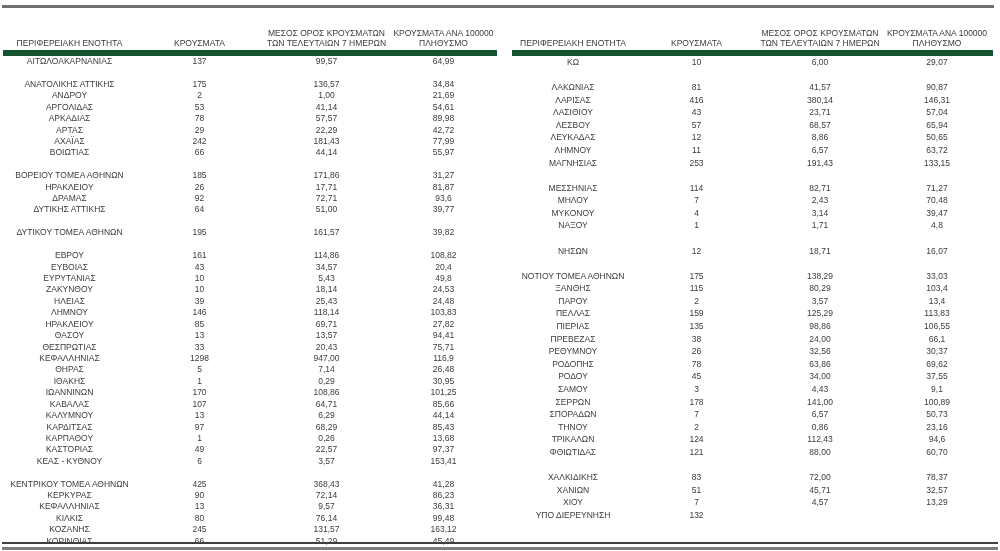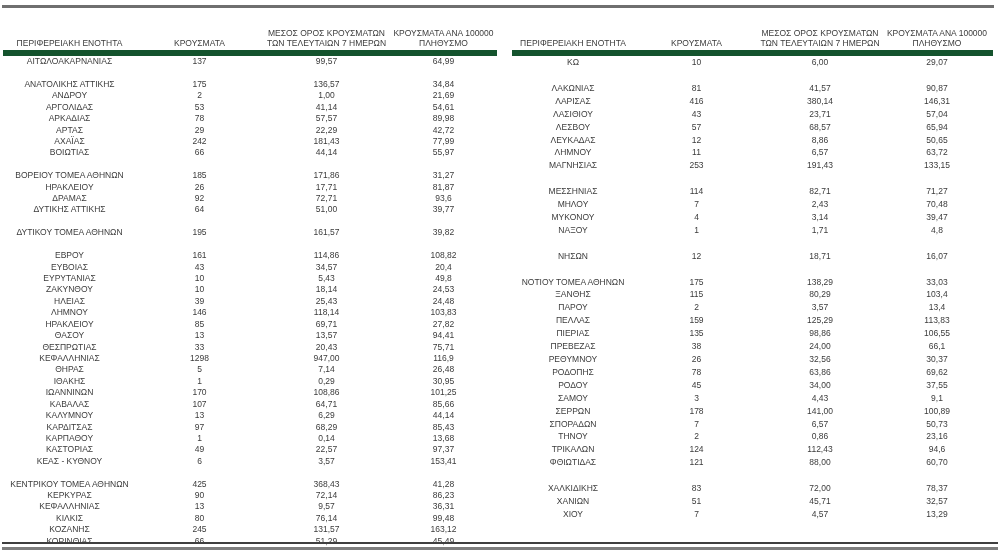"0,14" td { text: 0,14 -> 0,26 }
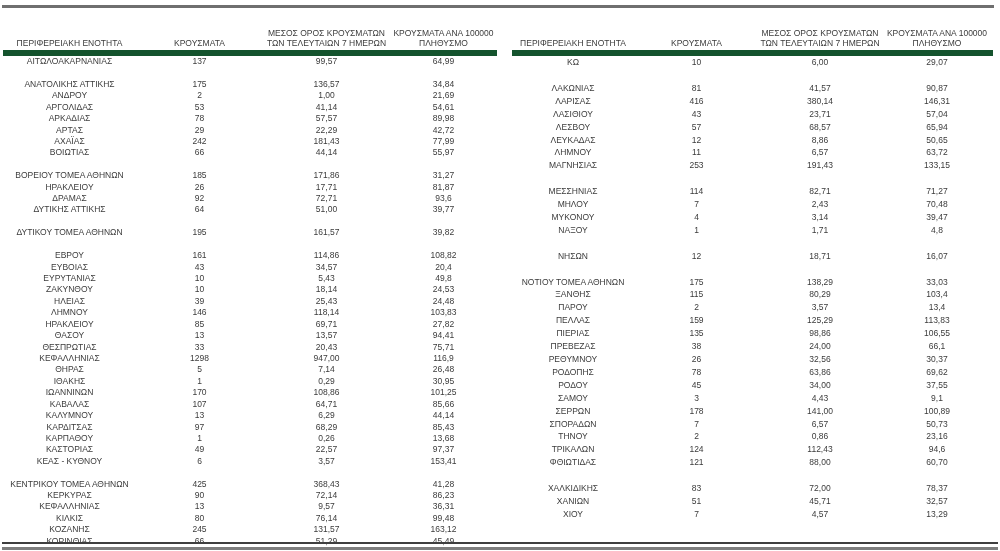"ΥΠΟ ΔΙΕΡΕΥΝΗΣΗ" tr { html: none -> <tr> <td>ΥΠΟ ΔΙΕΡΕΥΝΗΣΗ</td> <td>132</td> <td>&nbsp;</td> <td>&nbsp;</td> </tr> }
